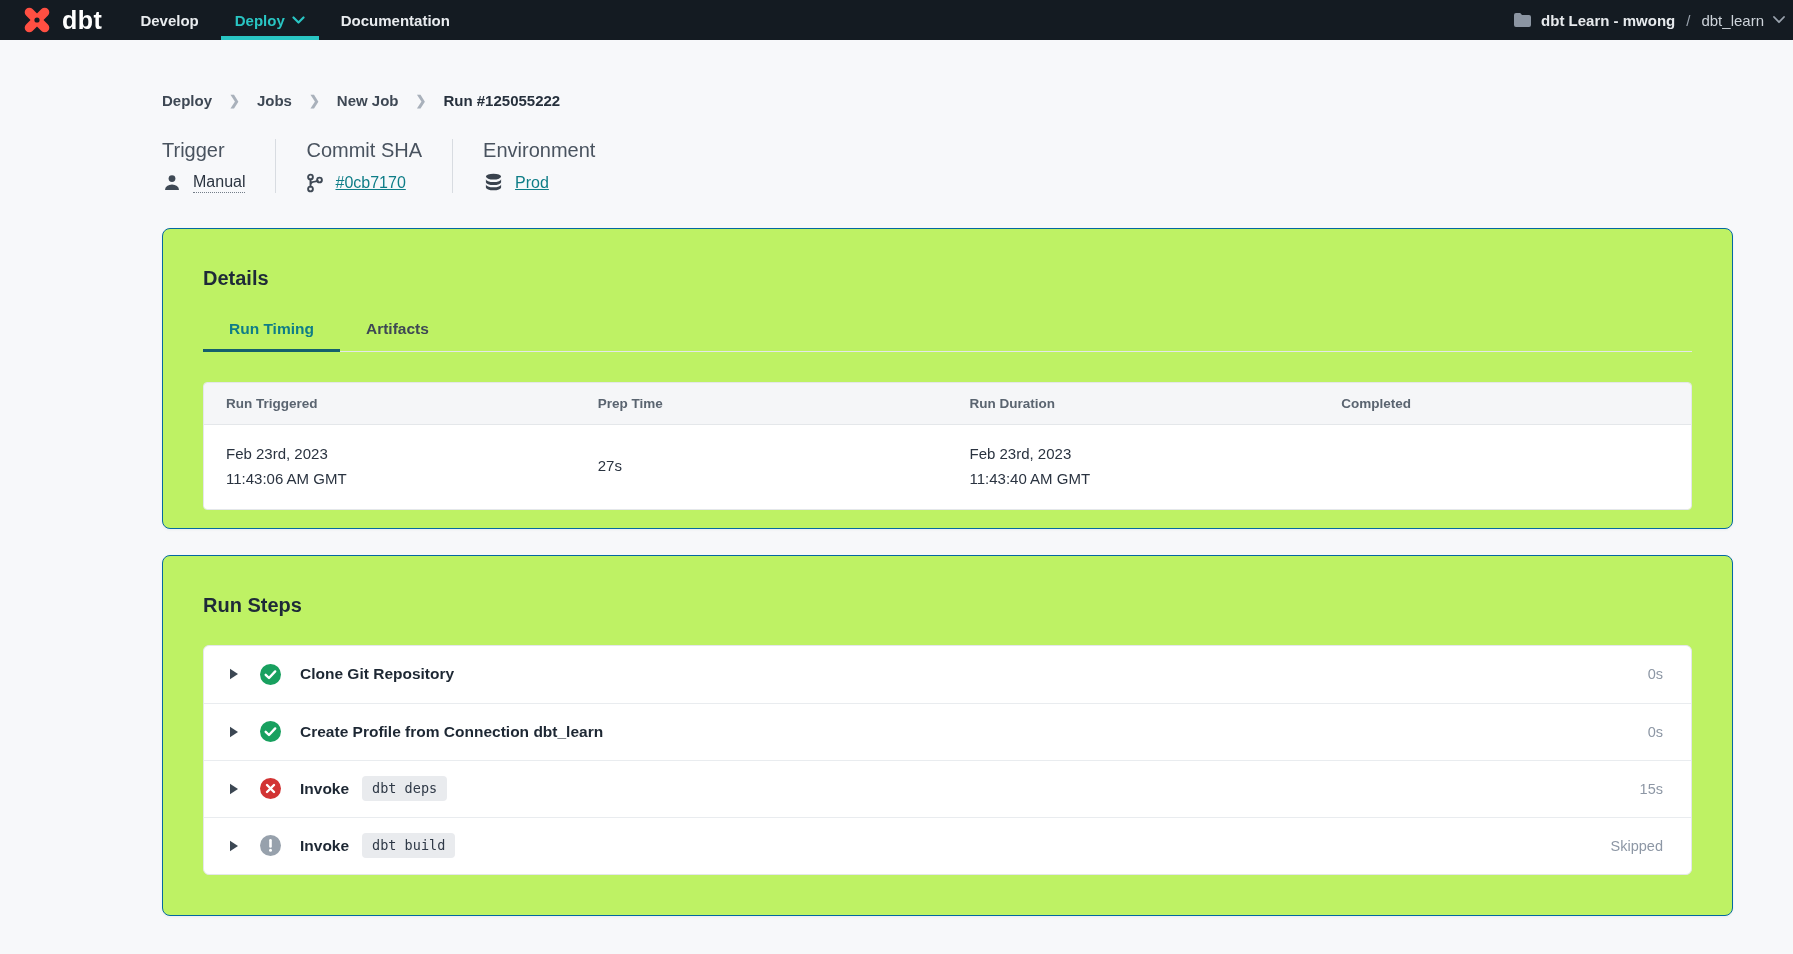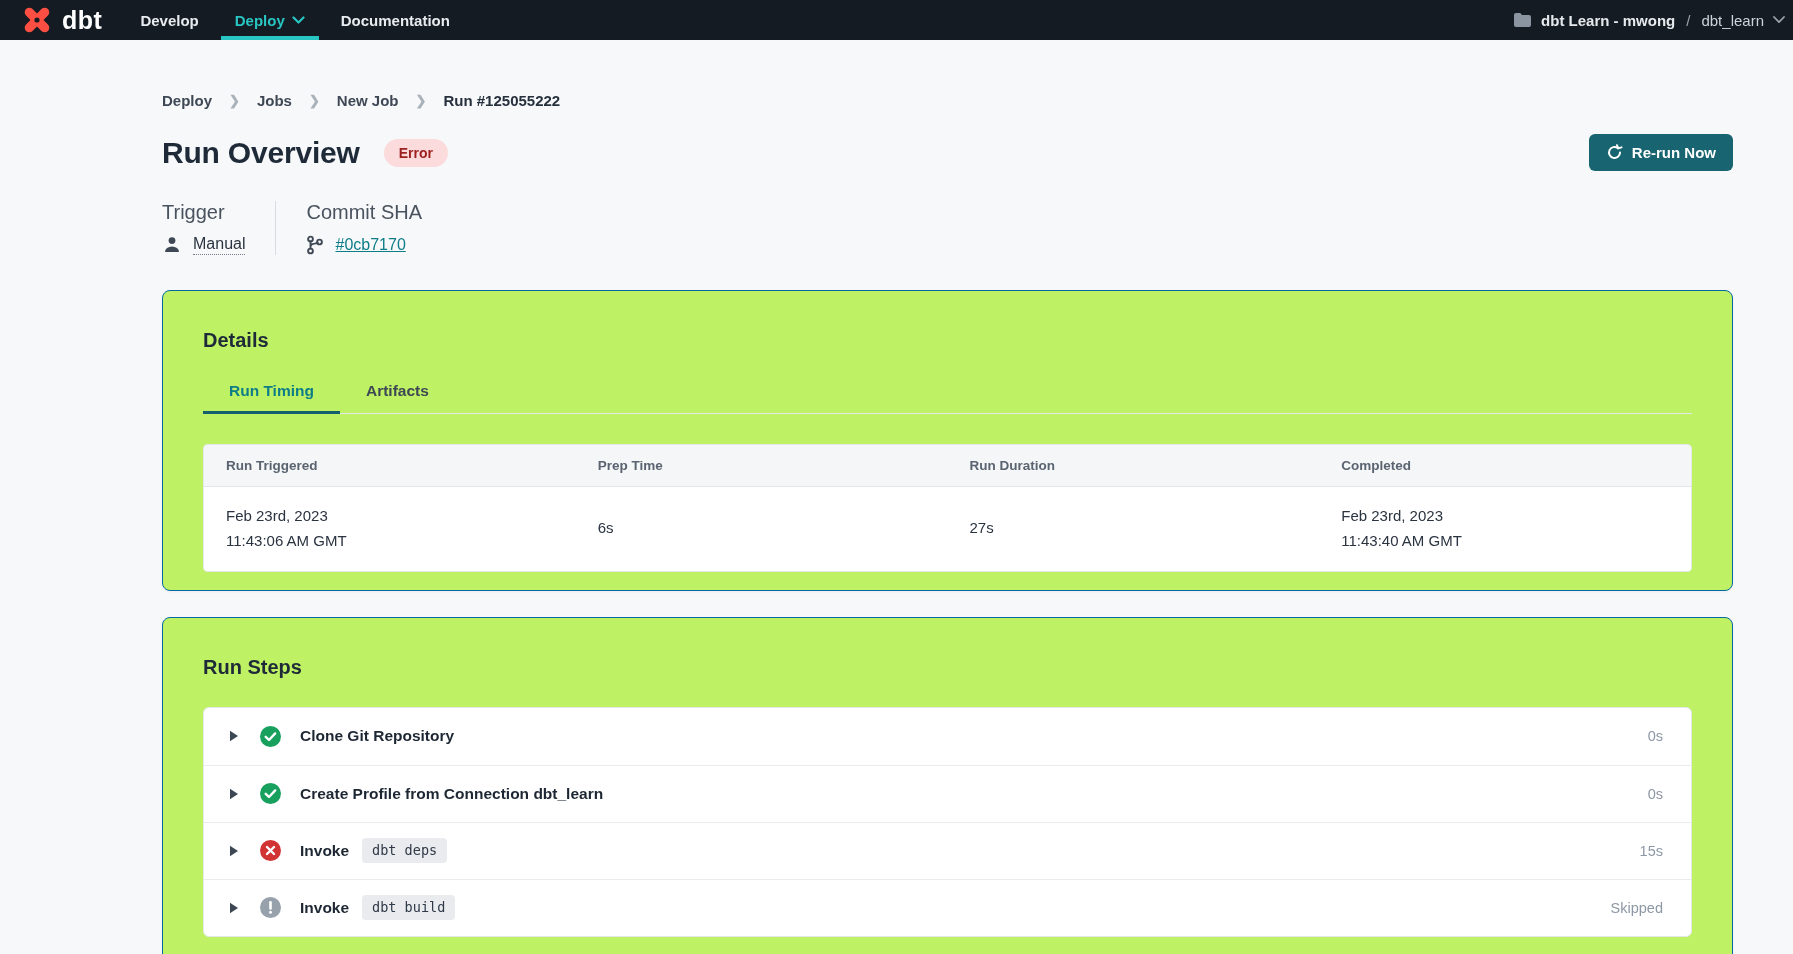"Run Overview" div.header-row { html: <div> <div> <h1>Run Overview</h1> <span>Error</span> </div> <button> <svg> <path></path> <path></path> </svg> <span>Re-run Now</span> </button> </div> -> none }
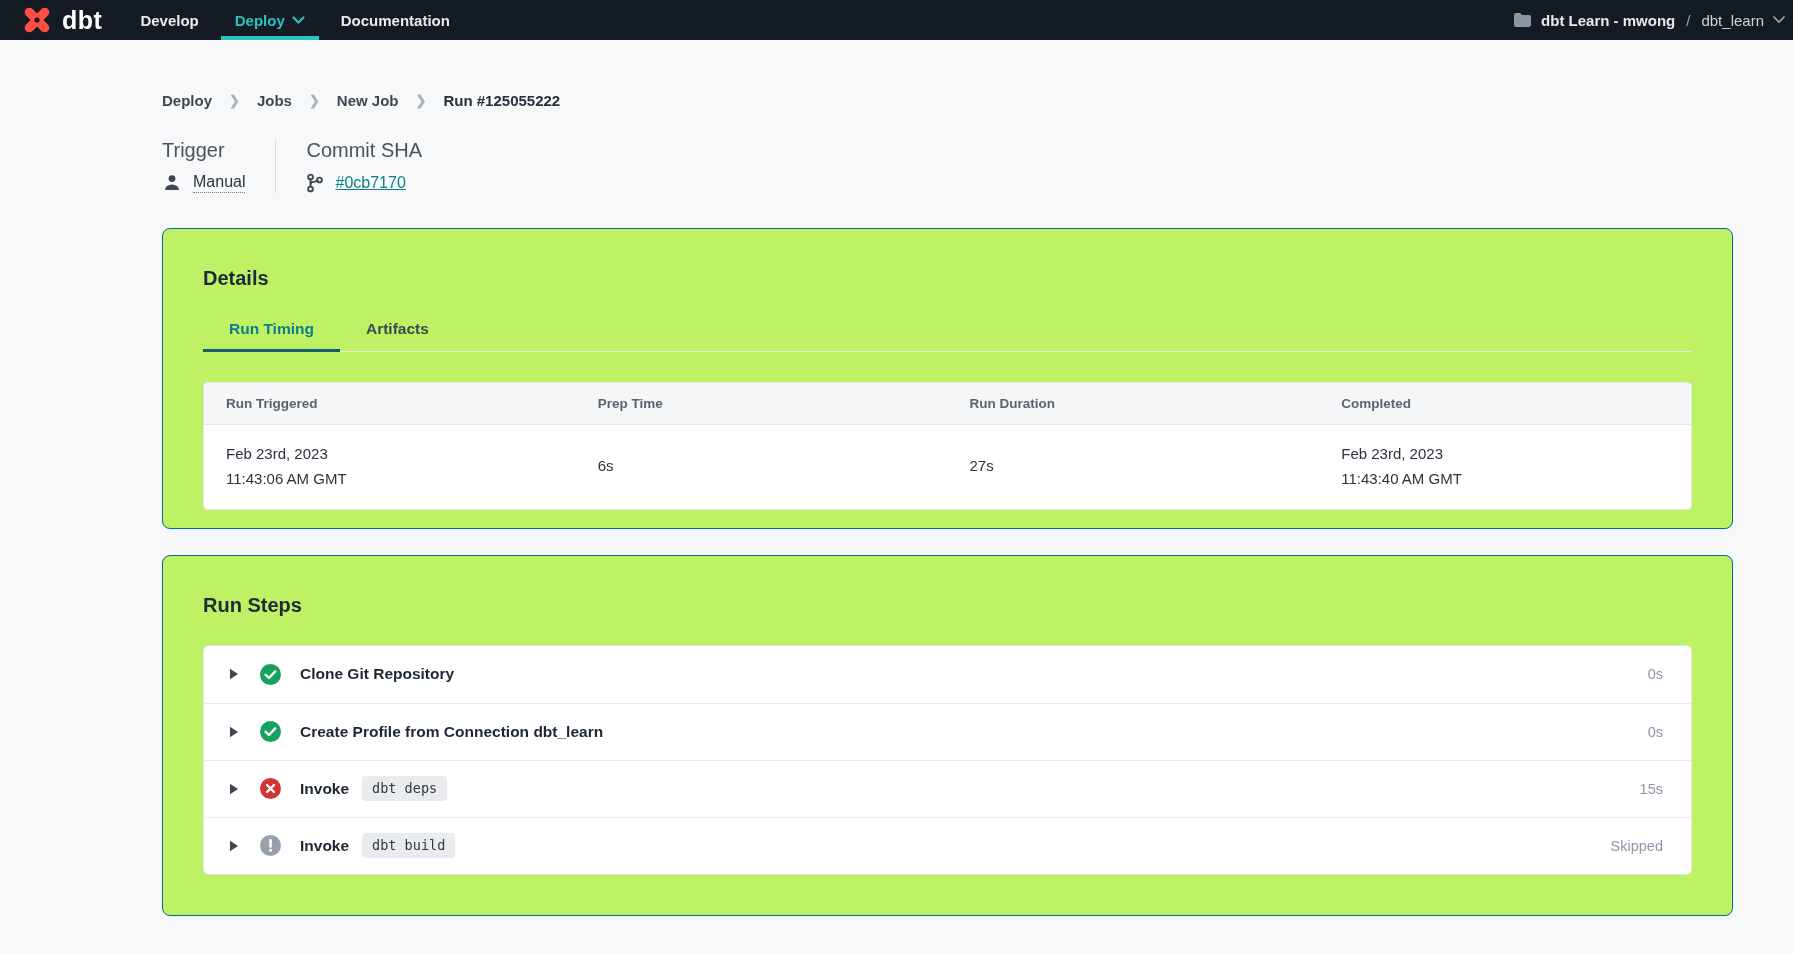"Environment" div.meta-group { html: none -> <div> <div>Environment</div> <div> <svg> <ellipse></ellipse> <path></path> <path></path> </svg> <a>Prod</a> </div> </div> }
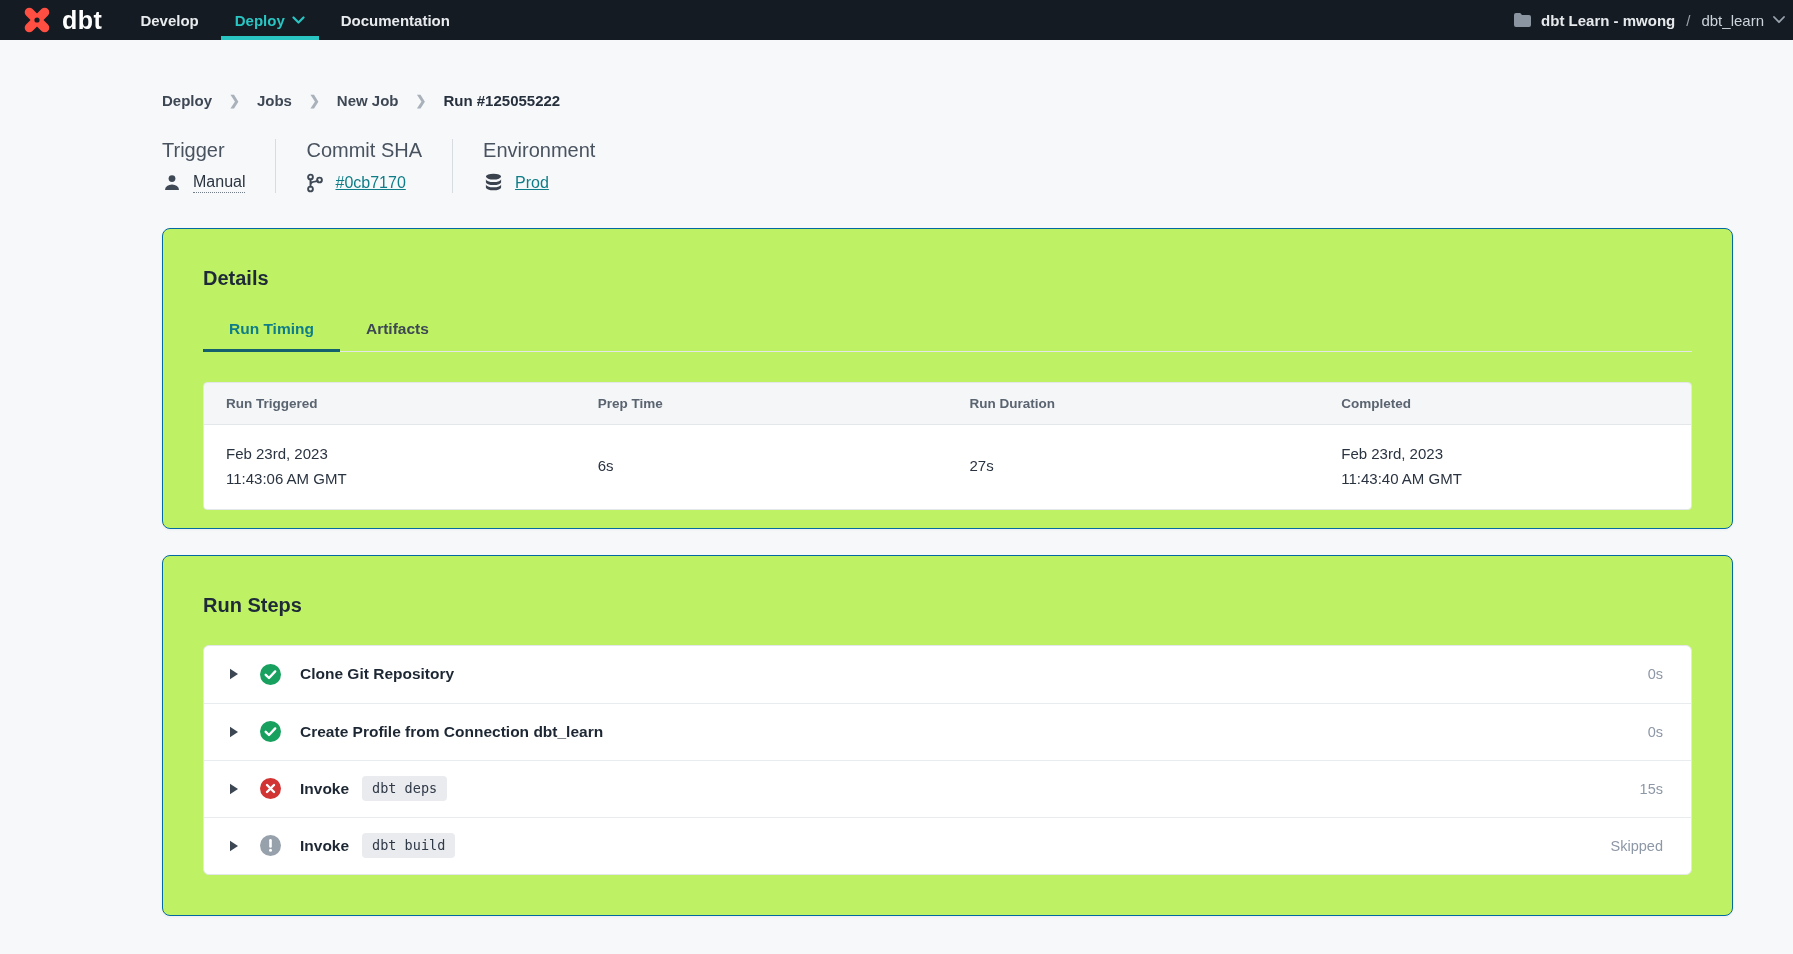"6s" div.td { html: <div>6s</div> -> none }
